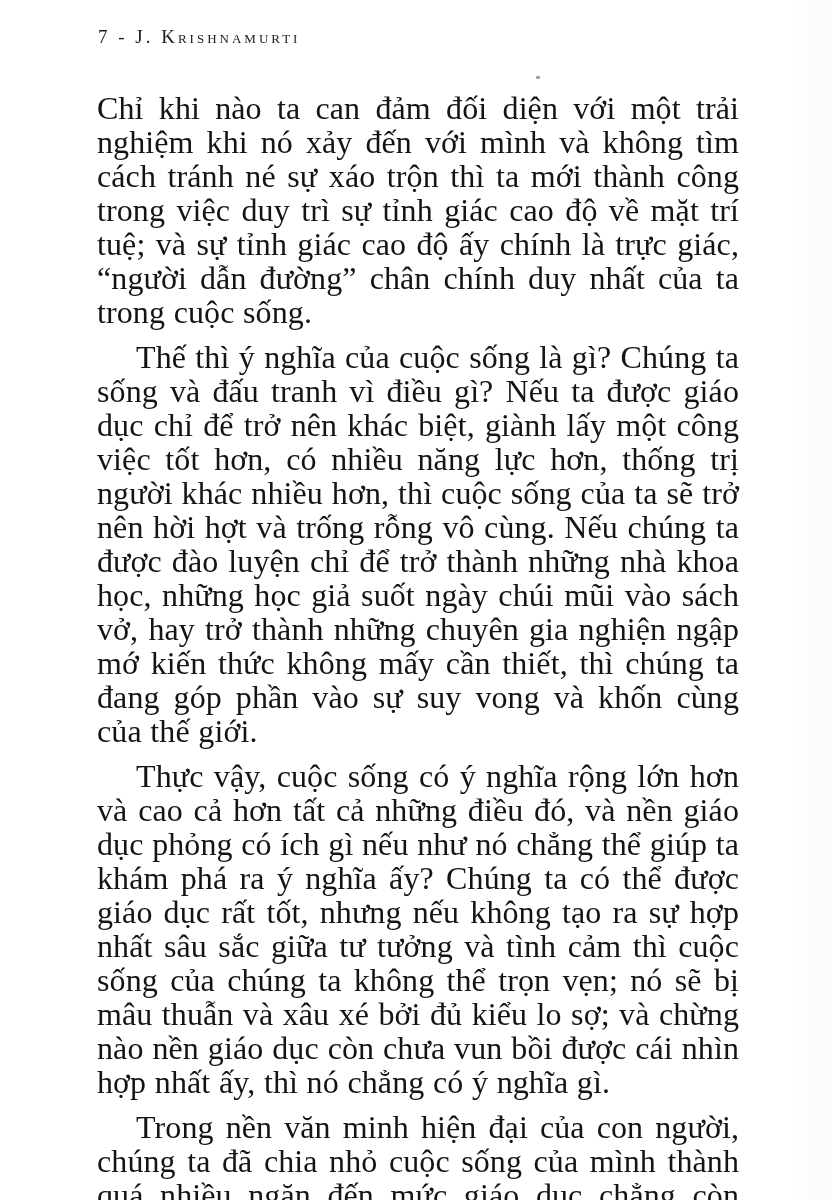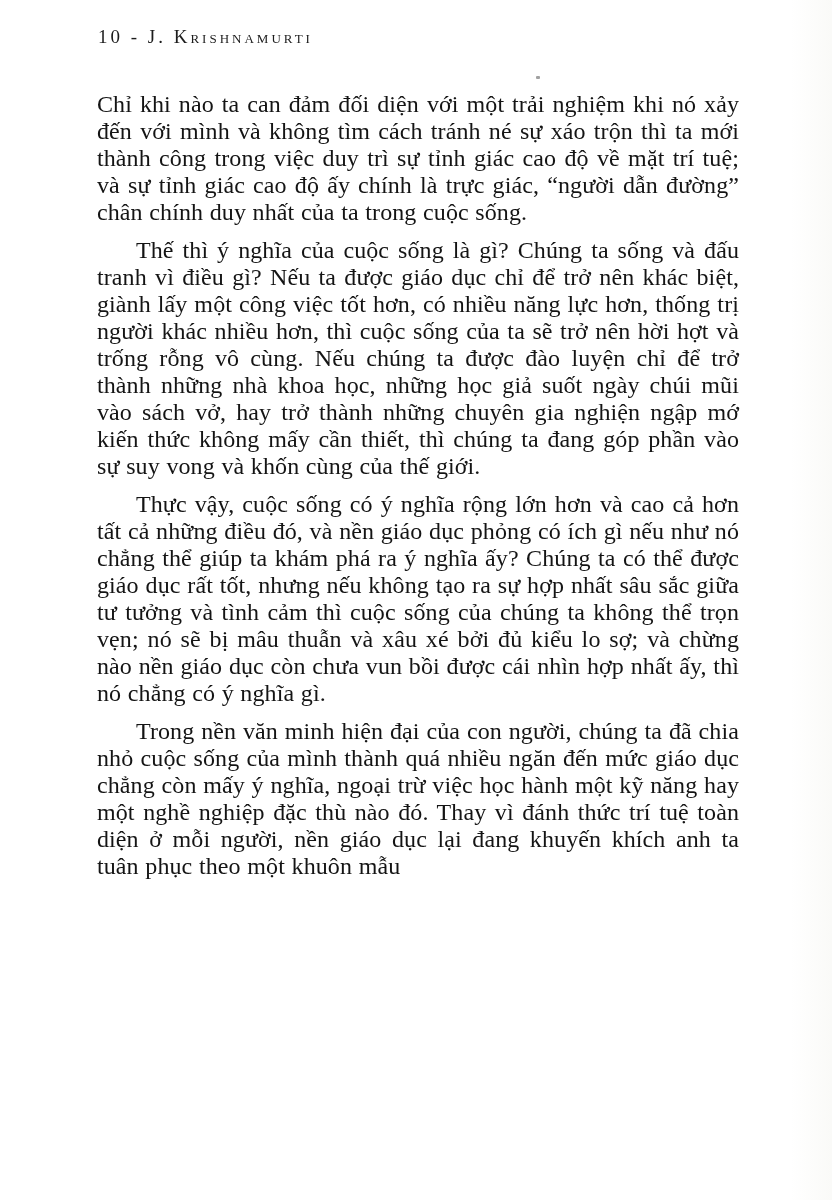"10 - J. Krishnamurti" div.running-head { text: 10 -> 7 }
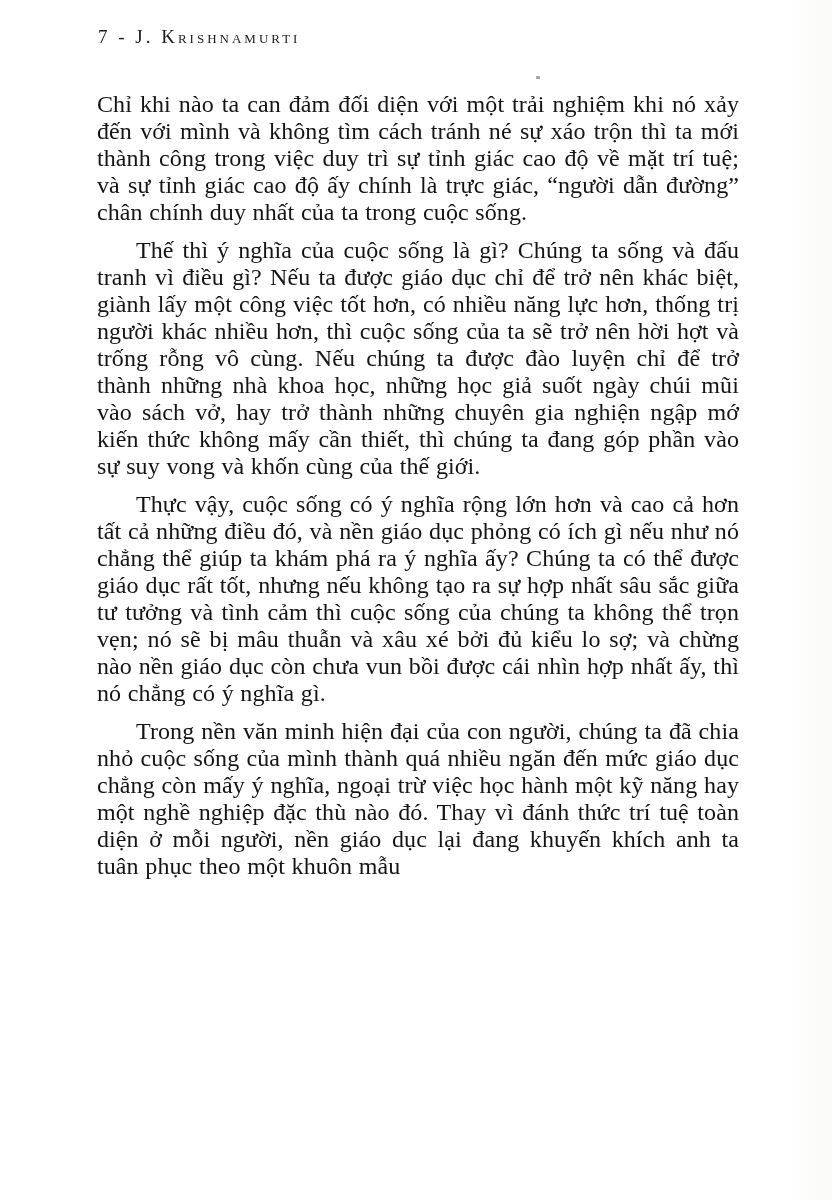"Chỉ khi nào ta can" .body-text p { font-size: 24px -> 32px; line-height: 27px -> 34px }
